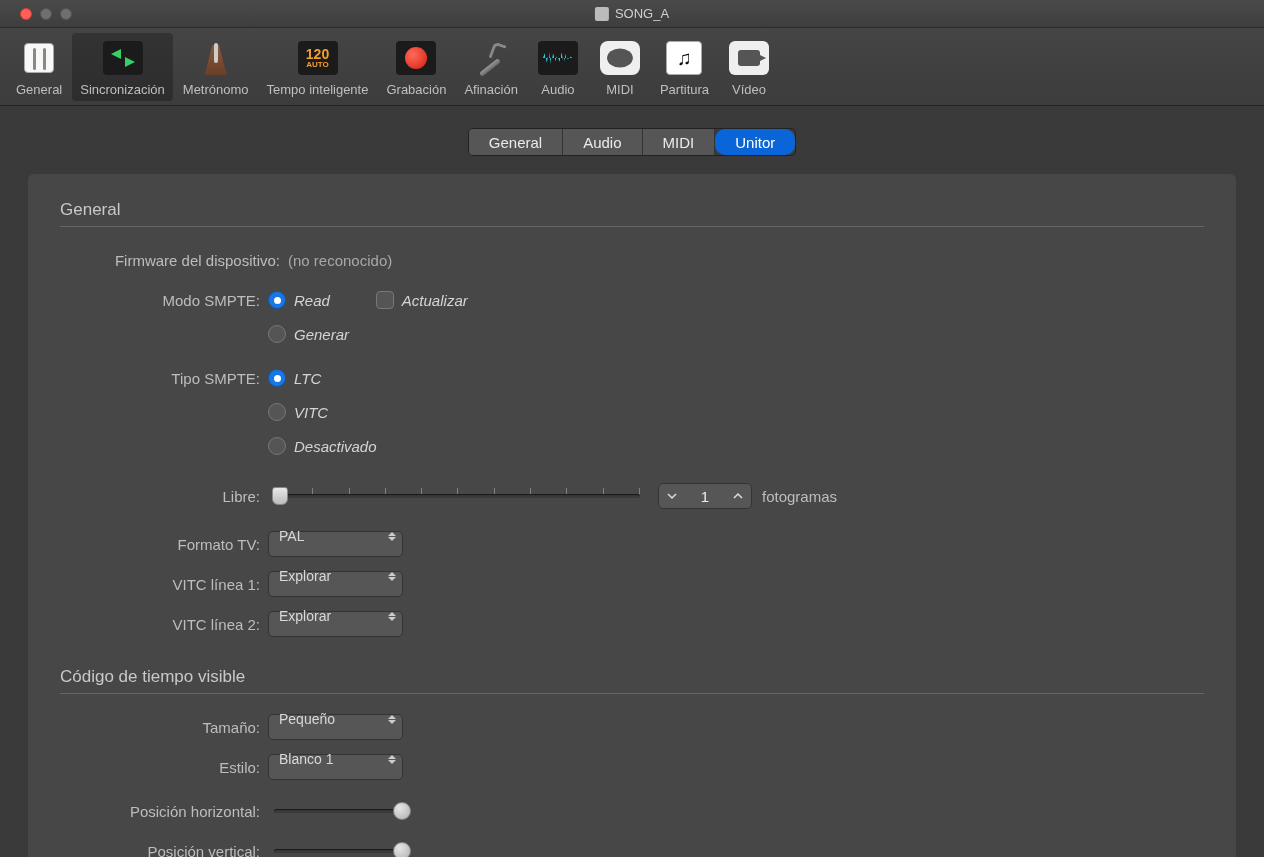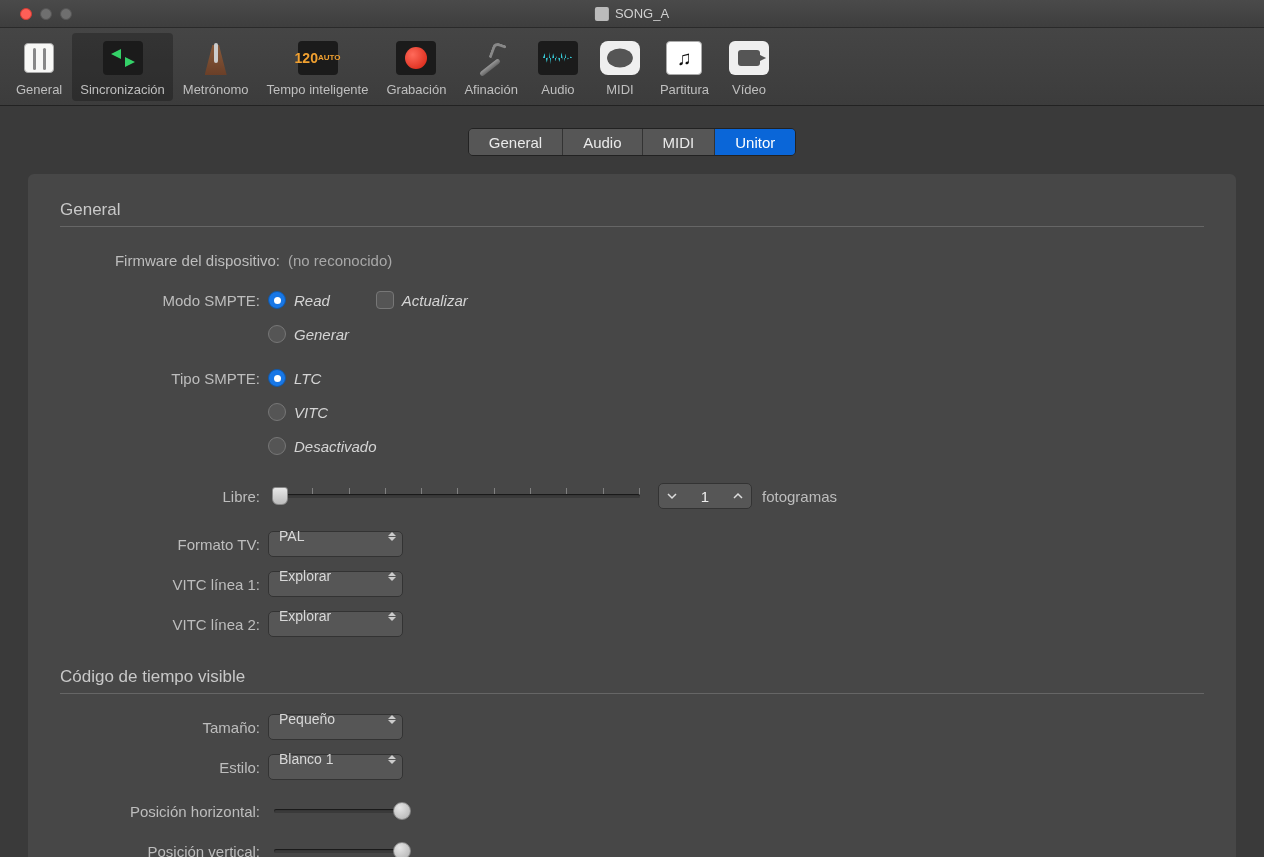"120" .ic-tempo { flex-direction: row -> column }
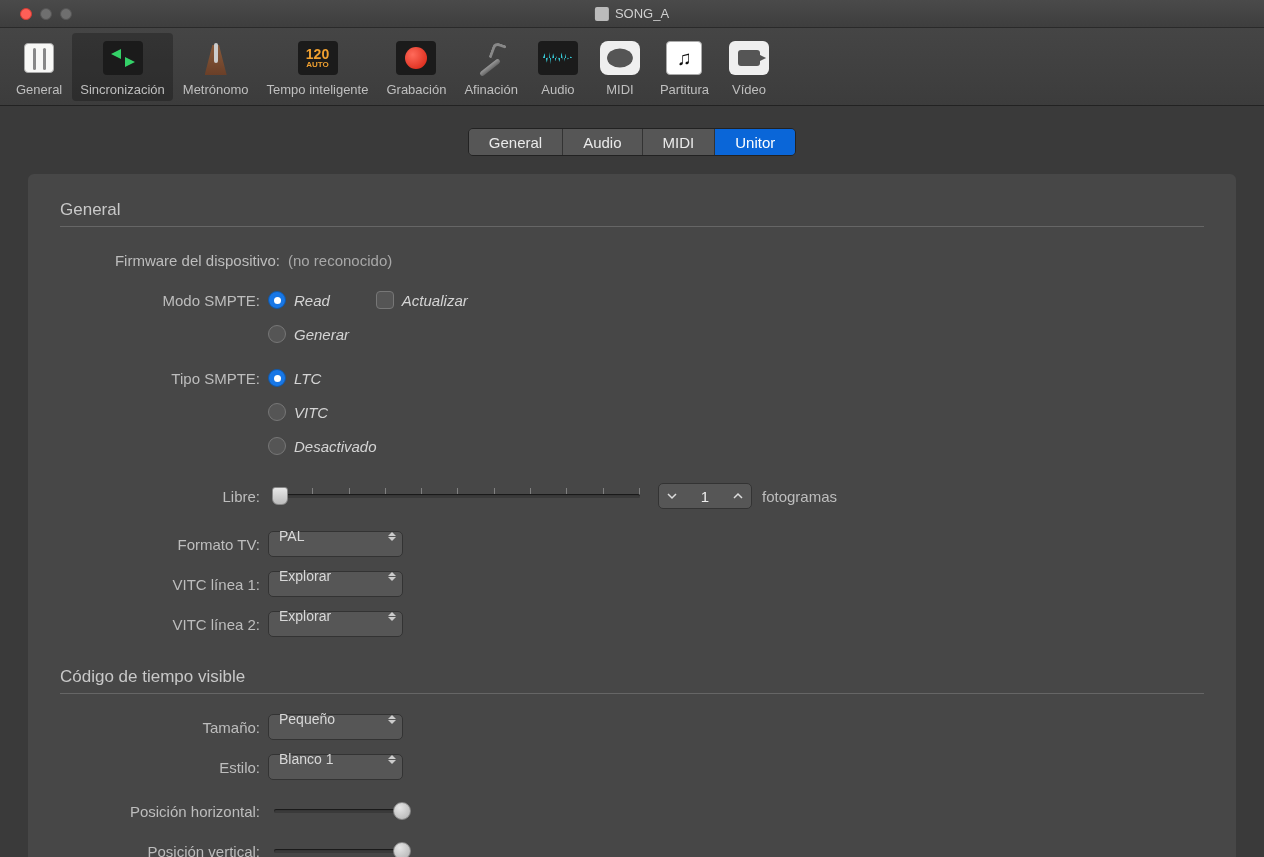"Unitor" .seg button.active { border-radius: none -> 10px }
